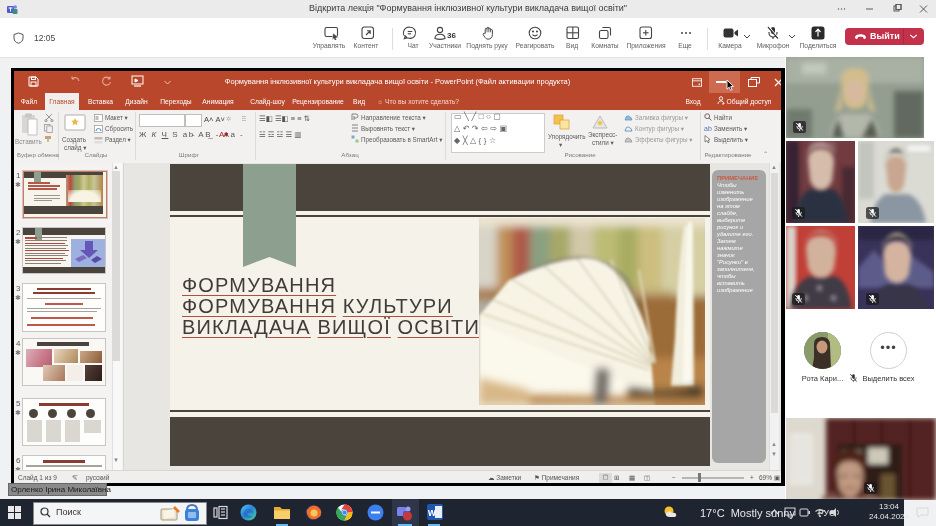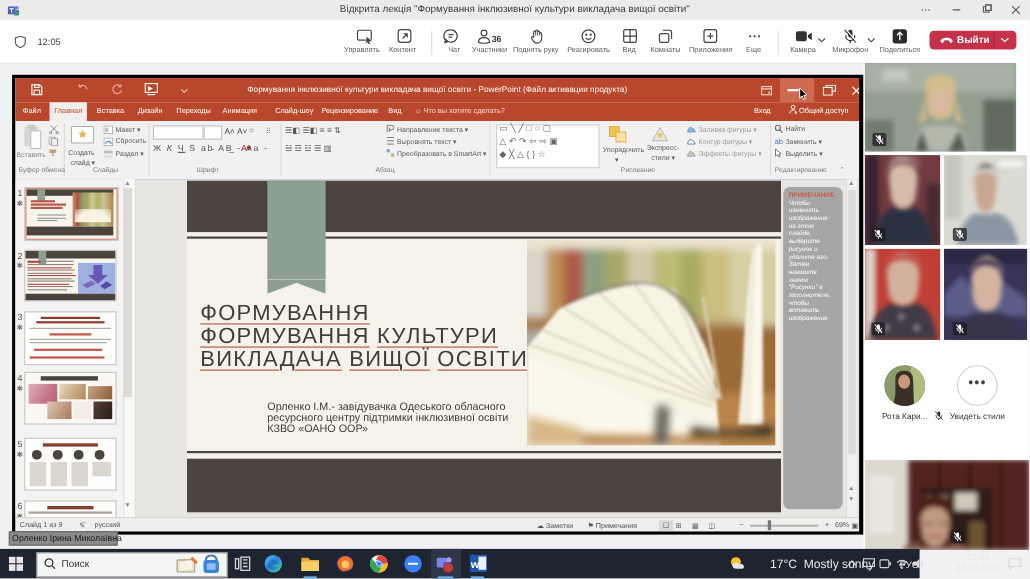"Орленко І.М.- завідувачка Одеського" div.a { html: <div>Орленко І.М.- завідувачка Одеського обласного<br>ресурсного центру підтримки інклюзивної освіти<br>КЗВО «ОАНО ООР»</div> -> none }
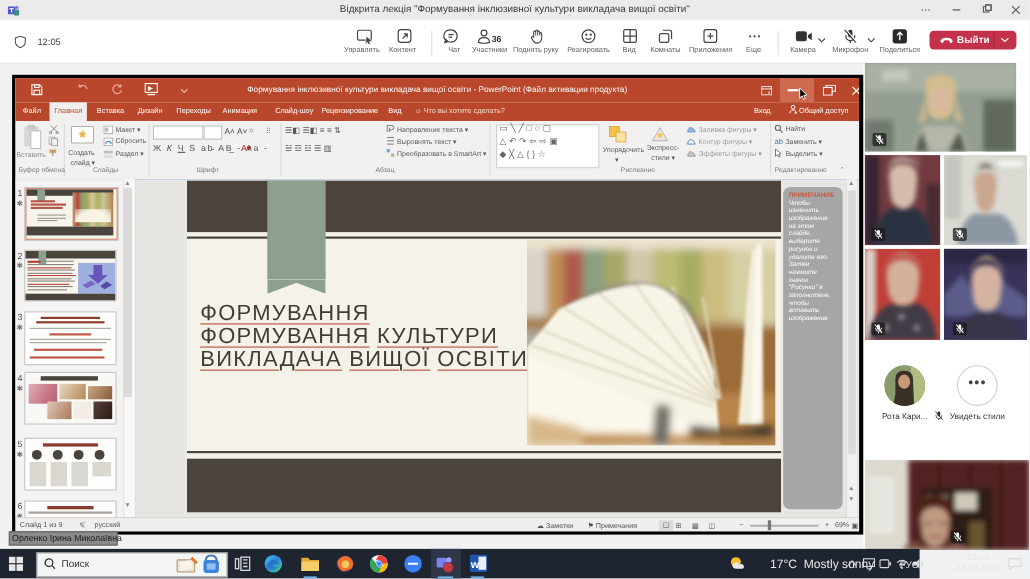"Увидеть стили" div.a { text: Увидеть стили -> Выделить всех }
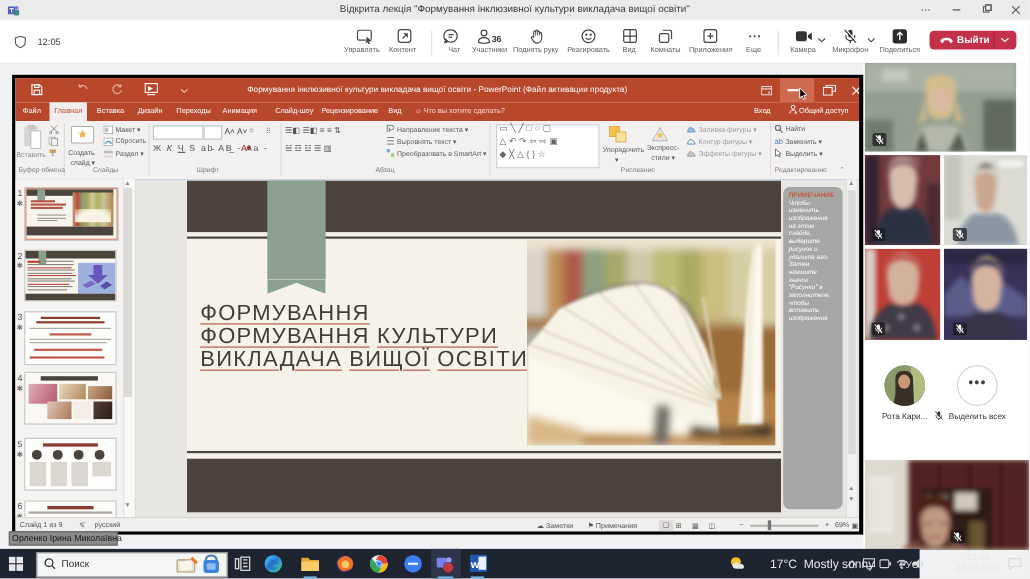"Поиск" #task { width: 836px -> 904px }
